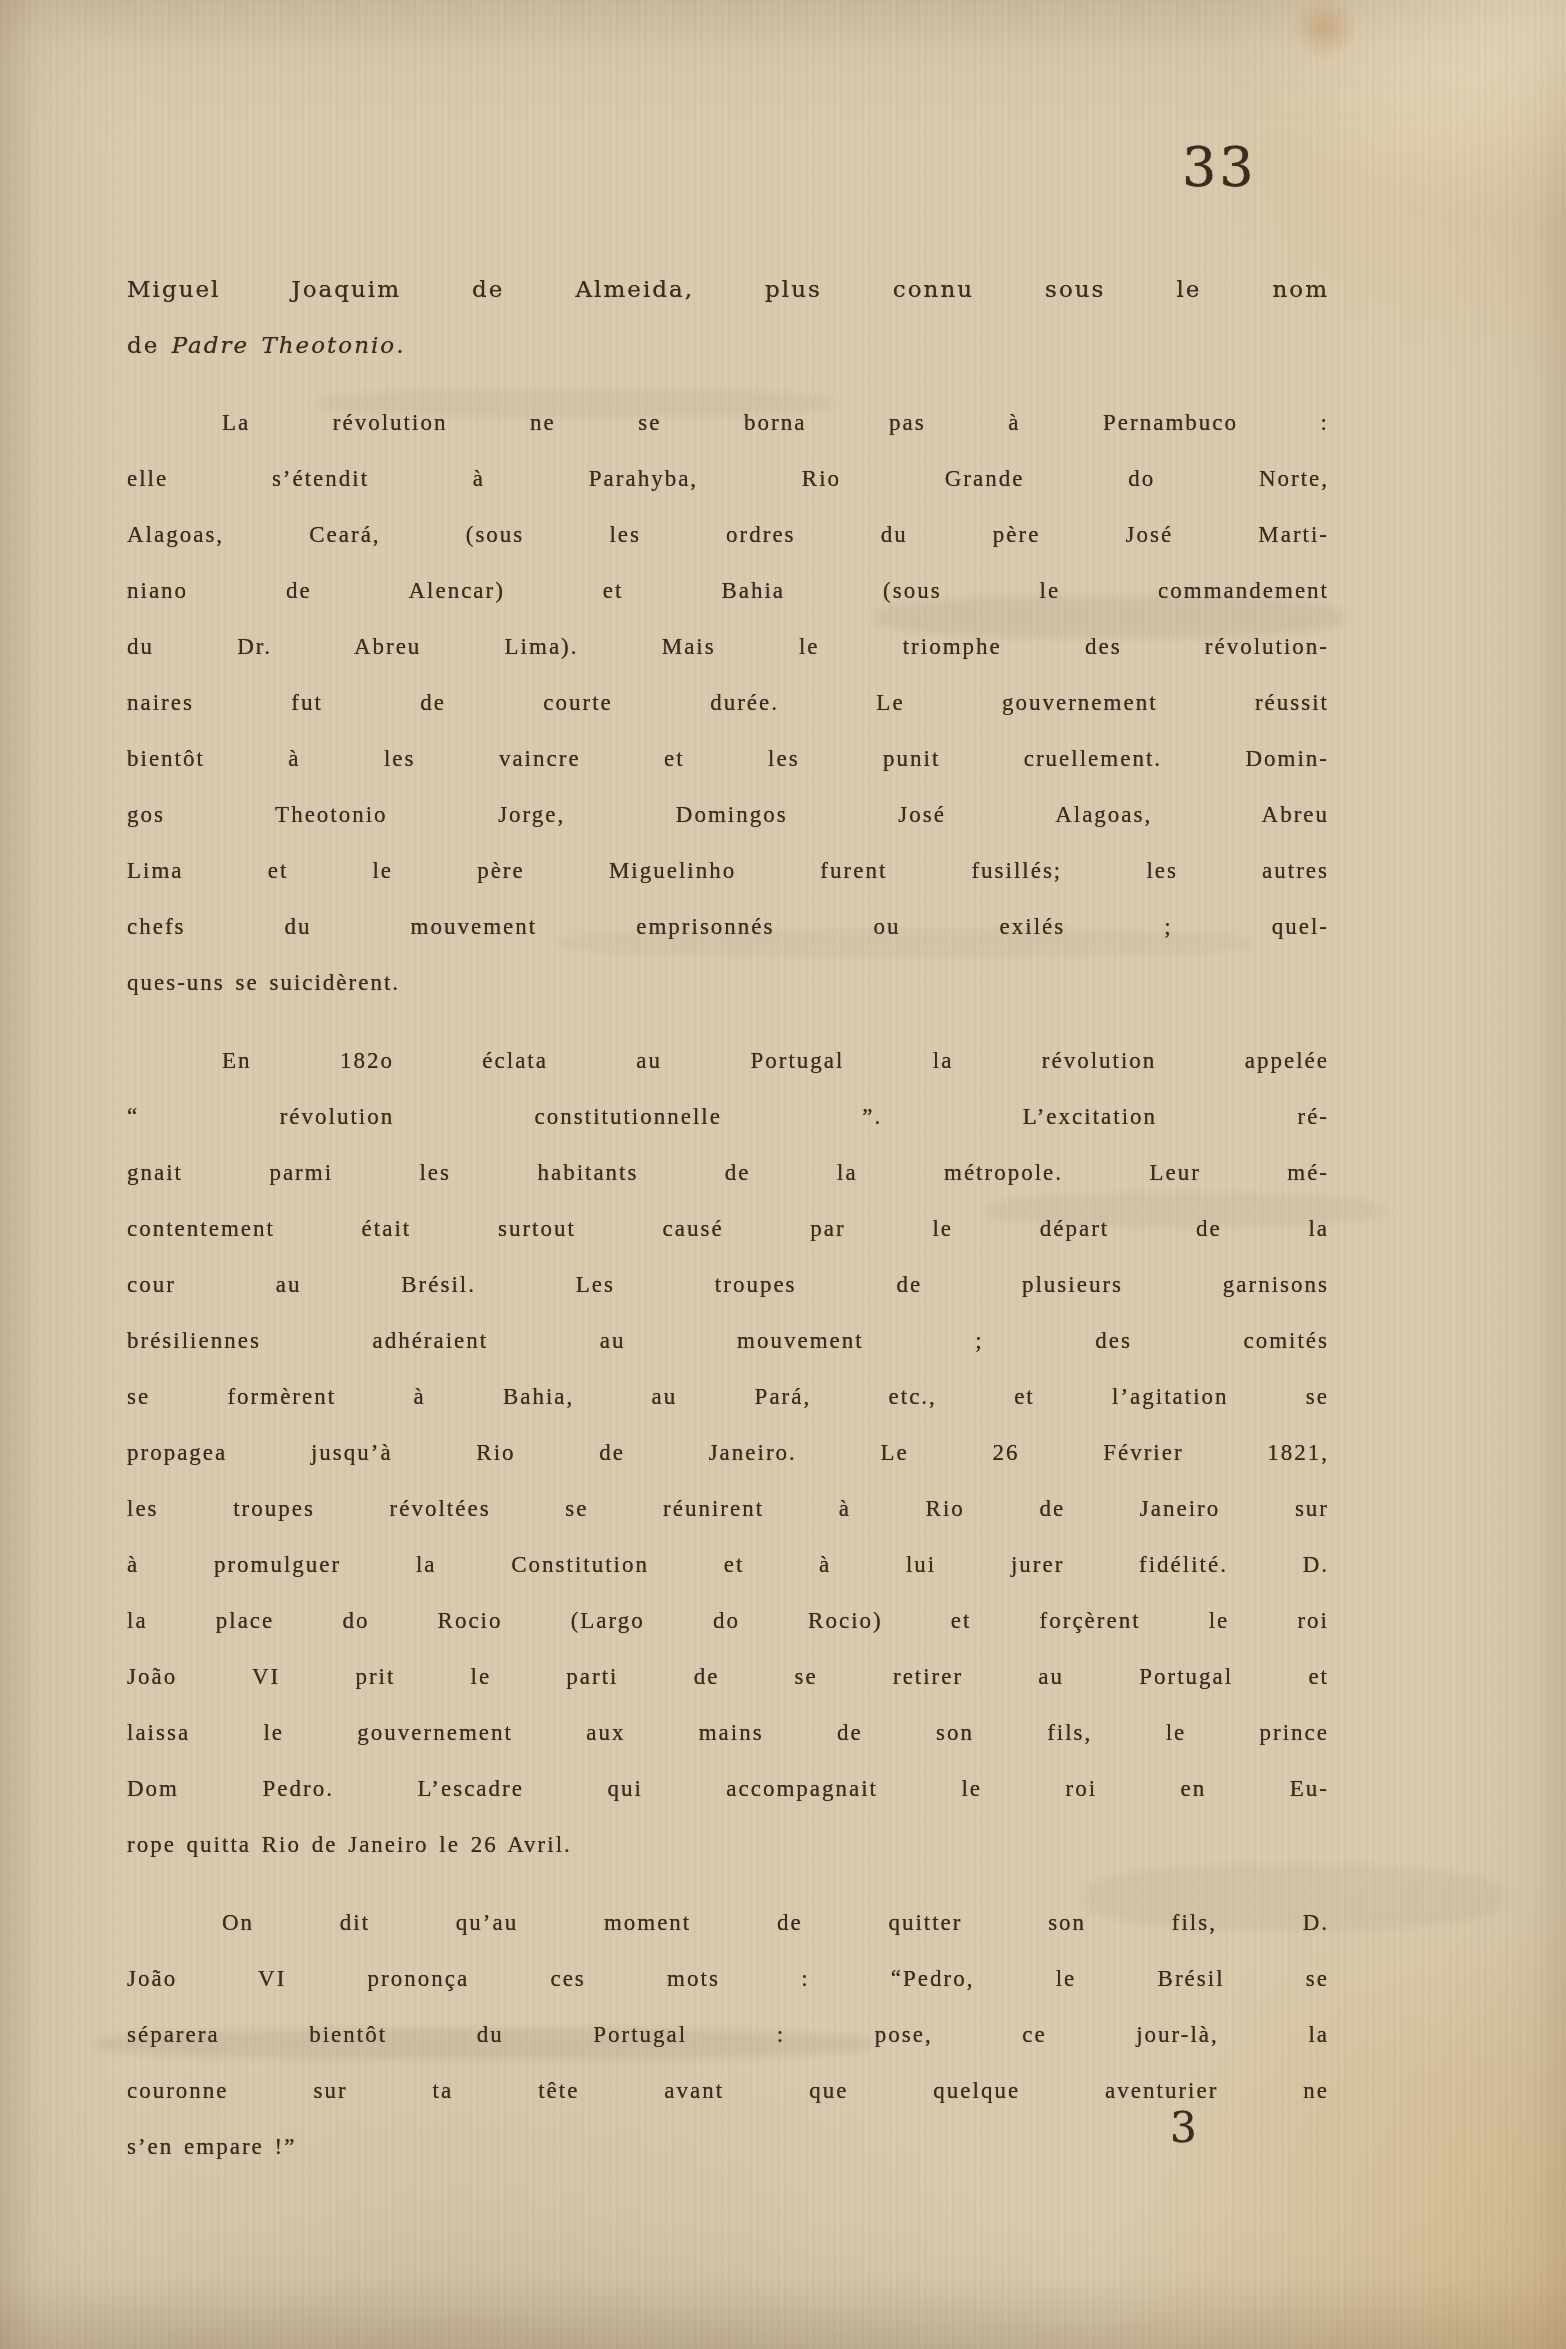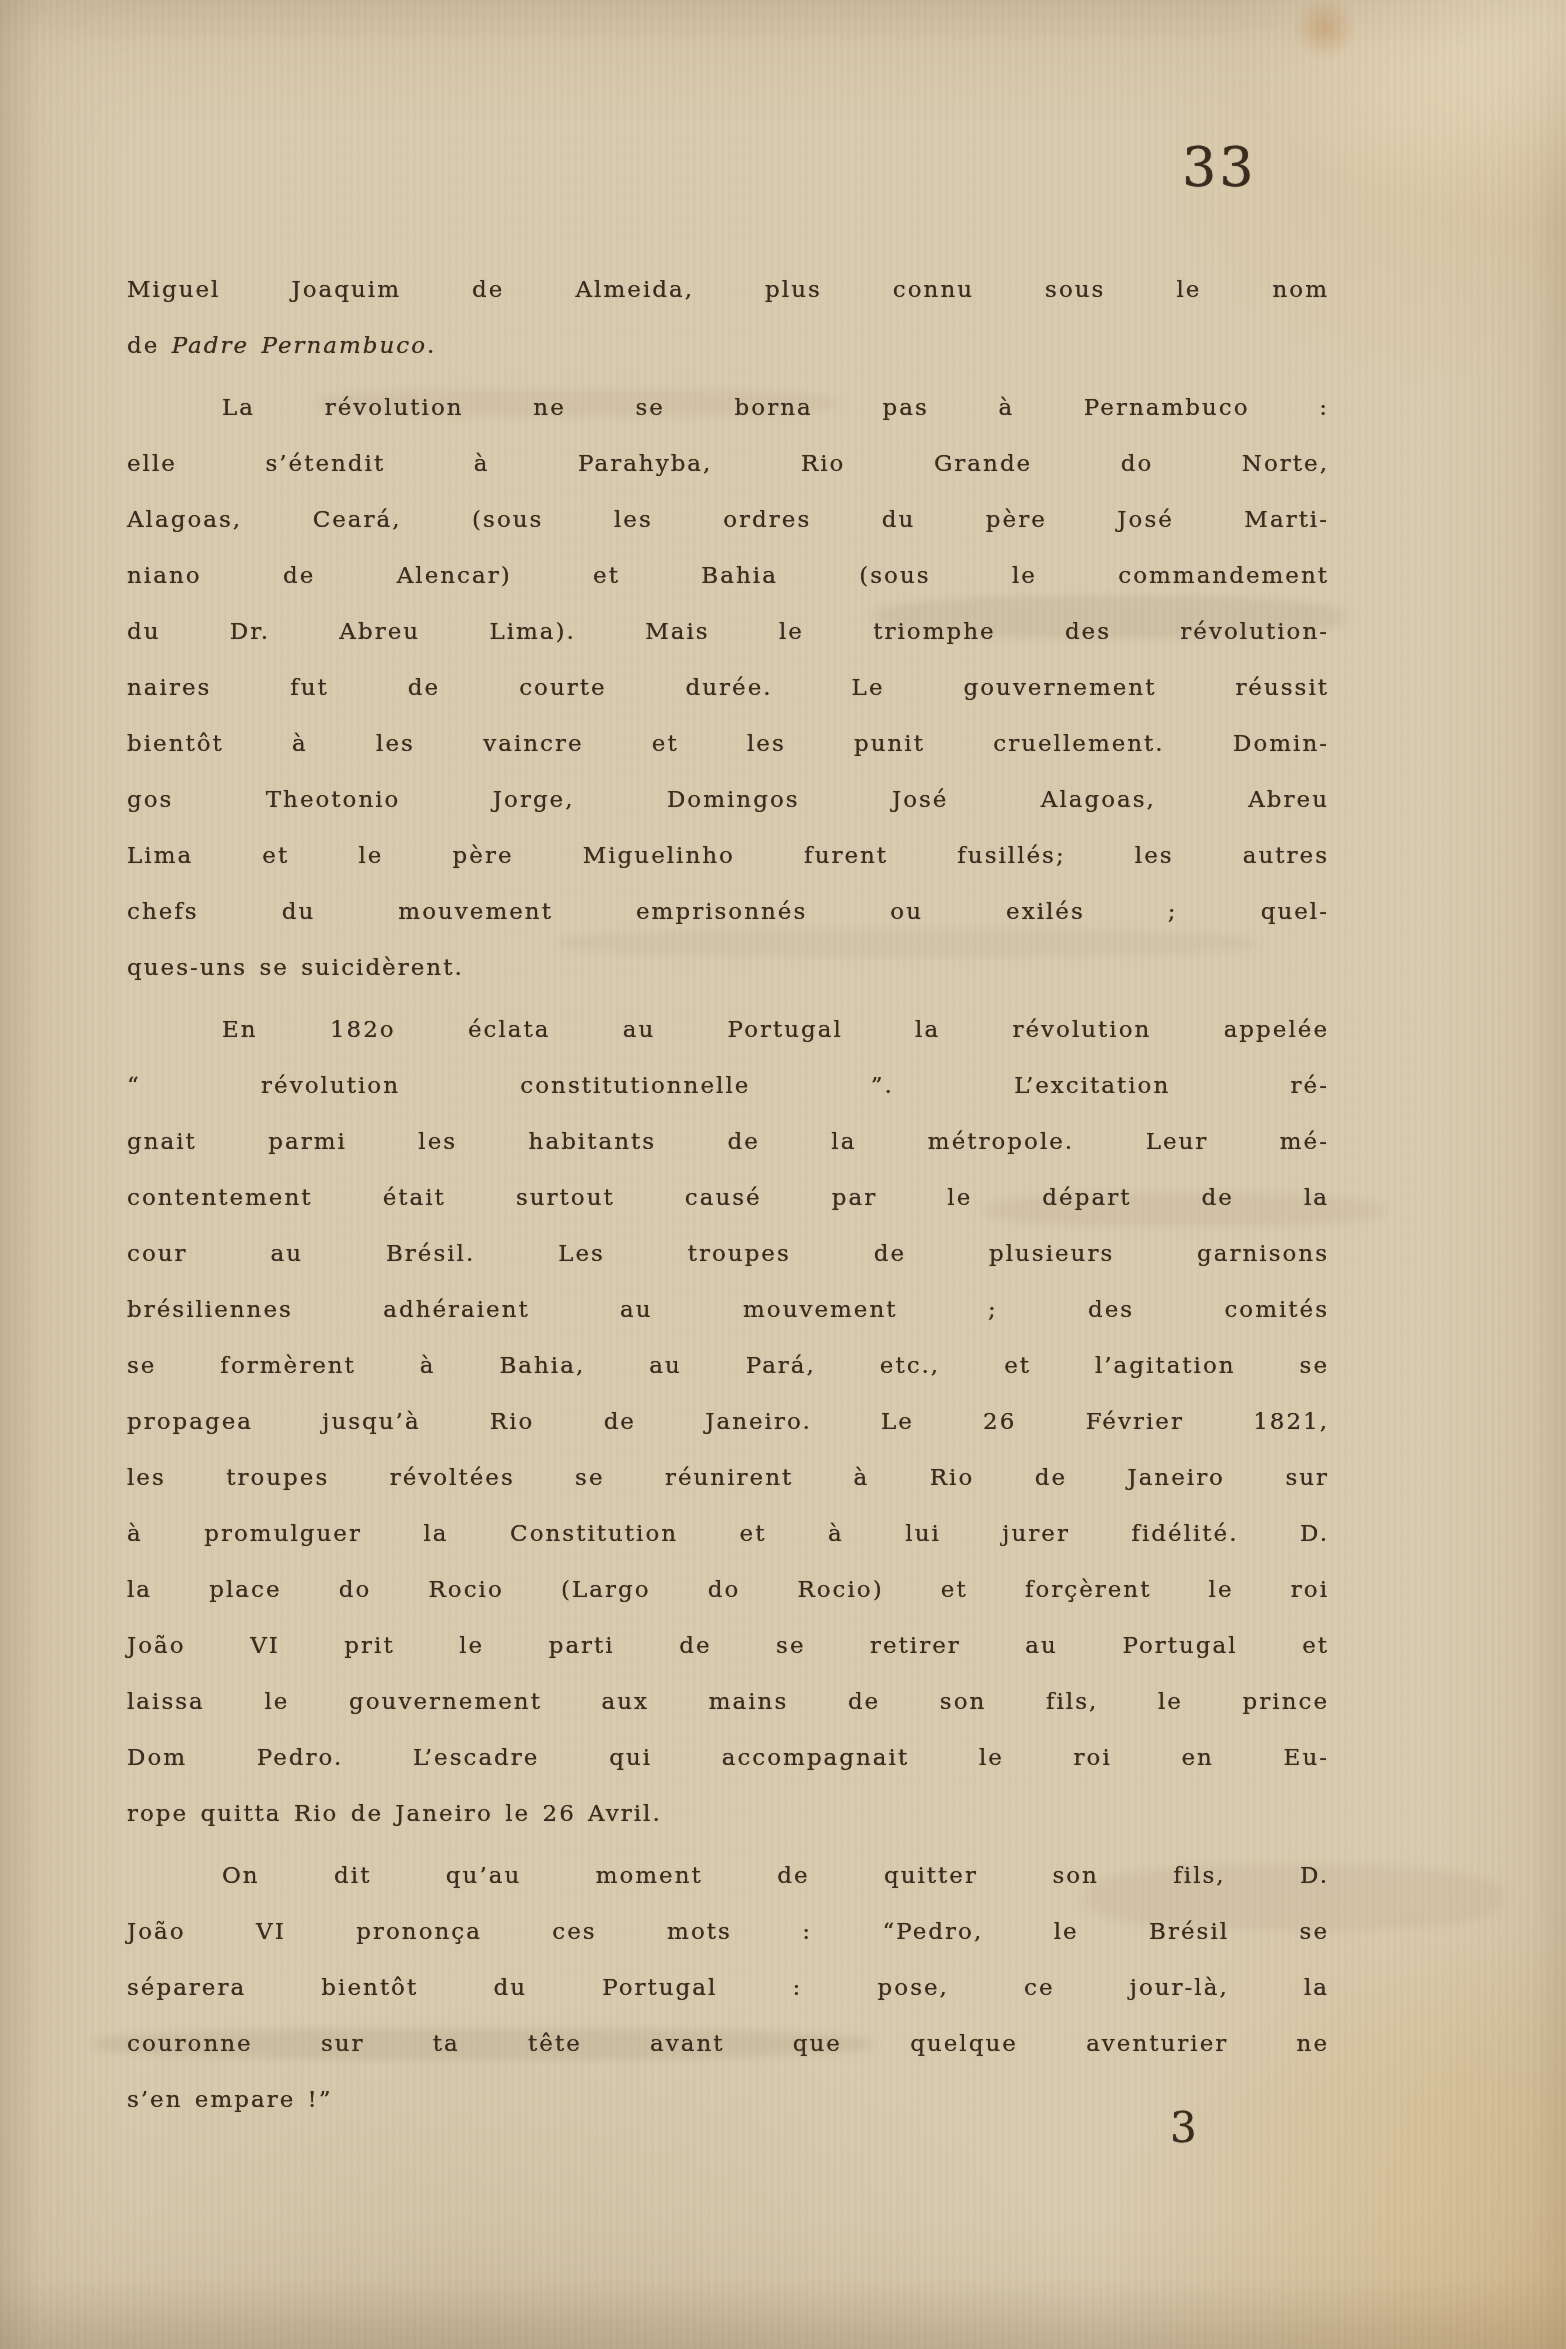"Padre Pernambuco" i { text: Pernambuco -> Theotonio }
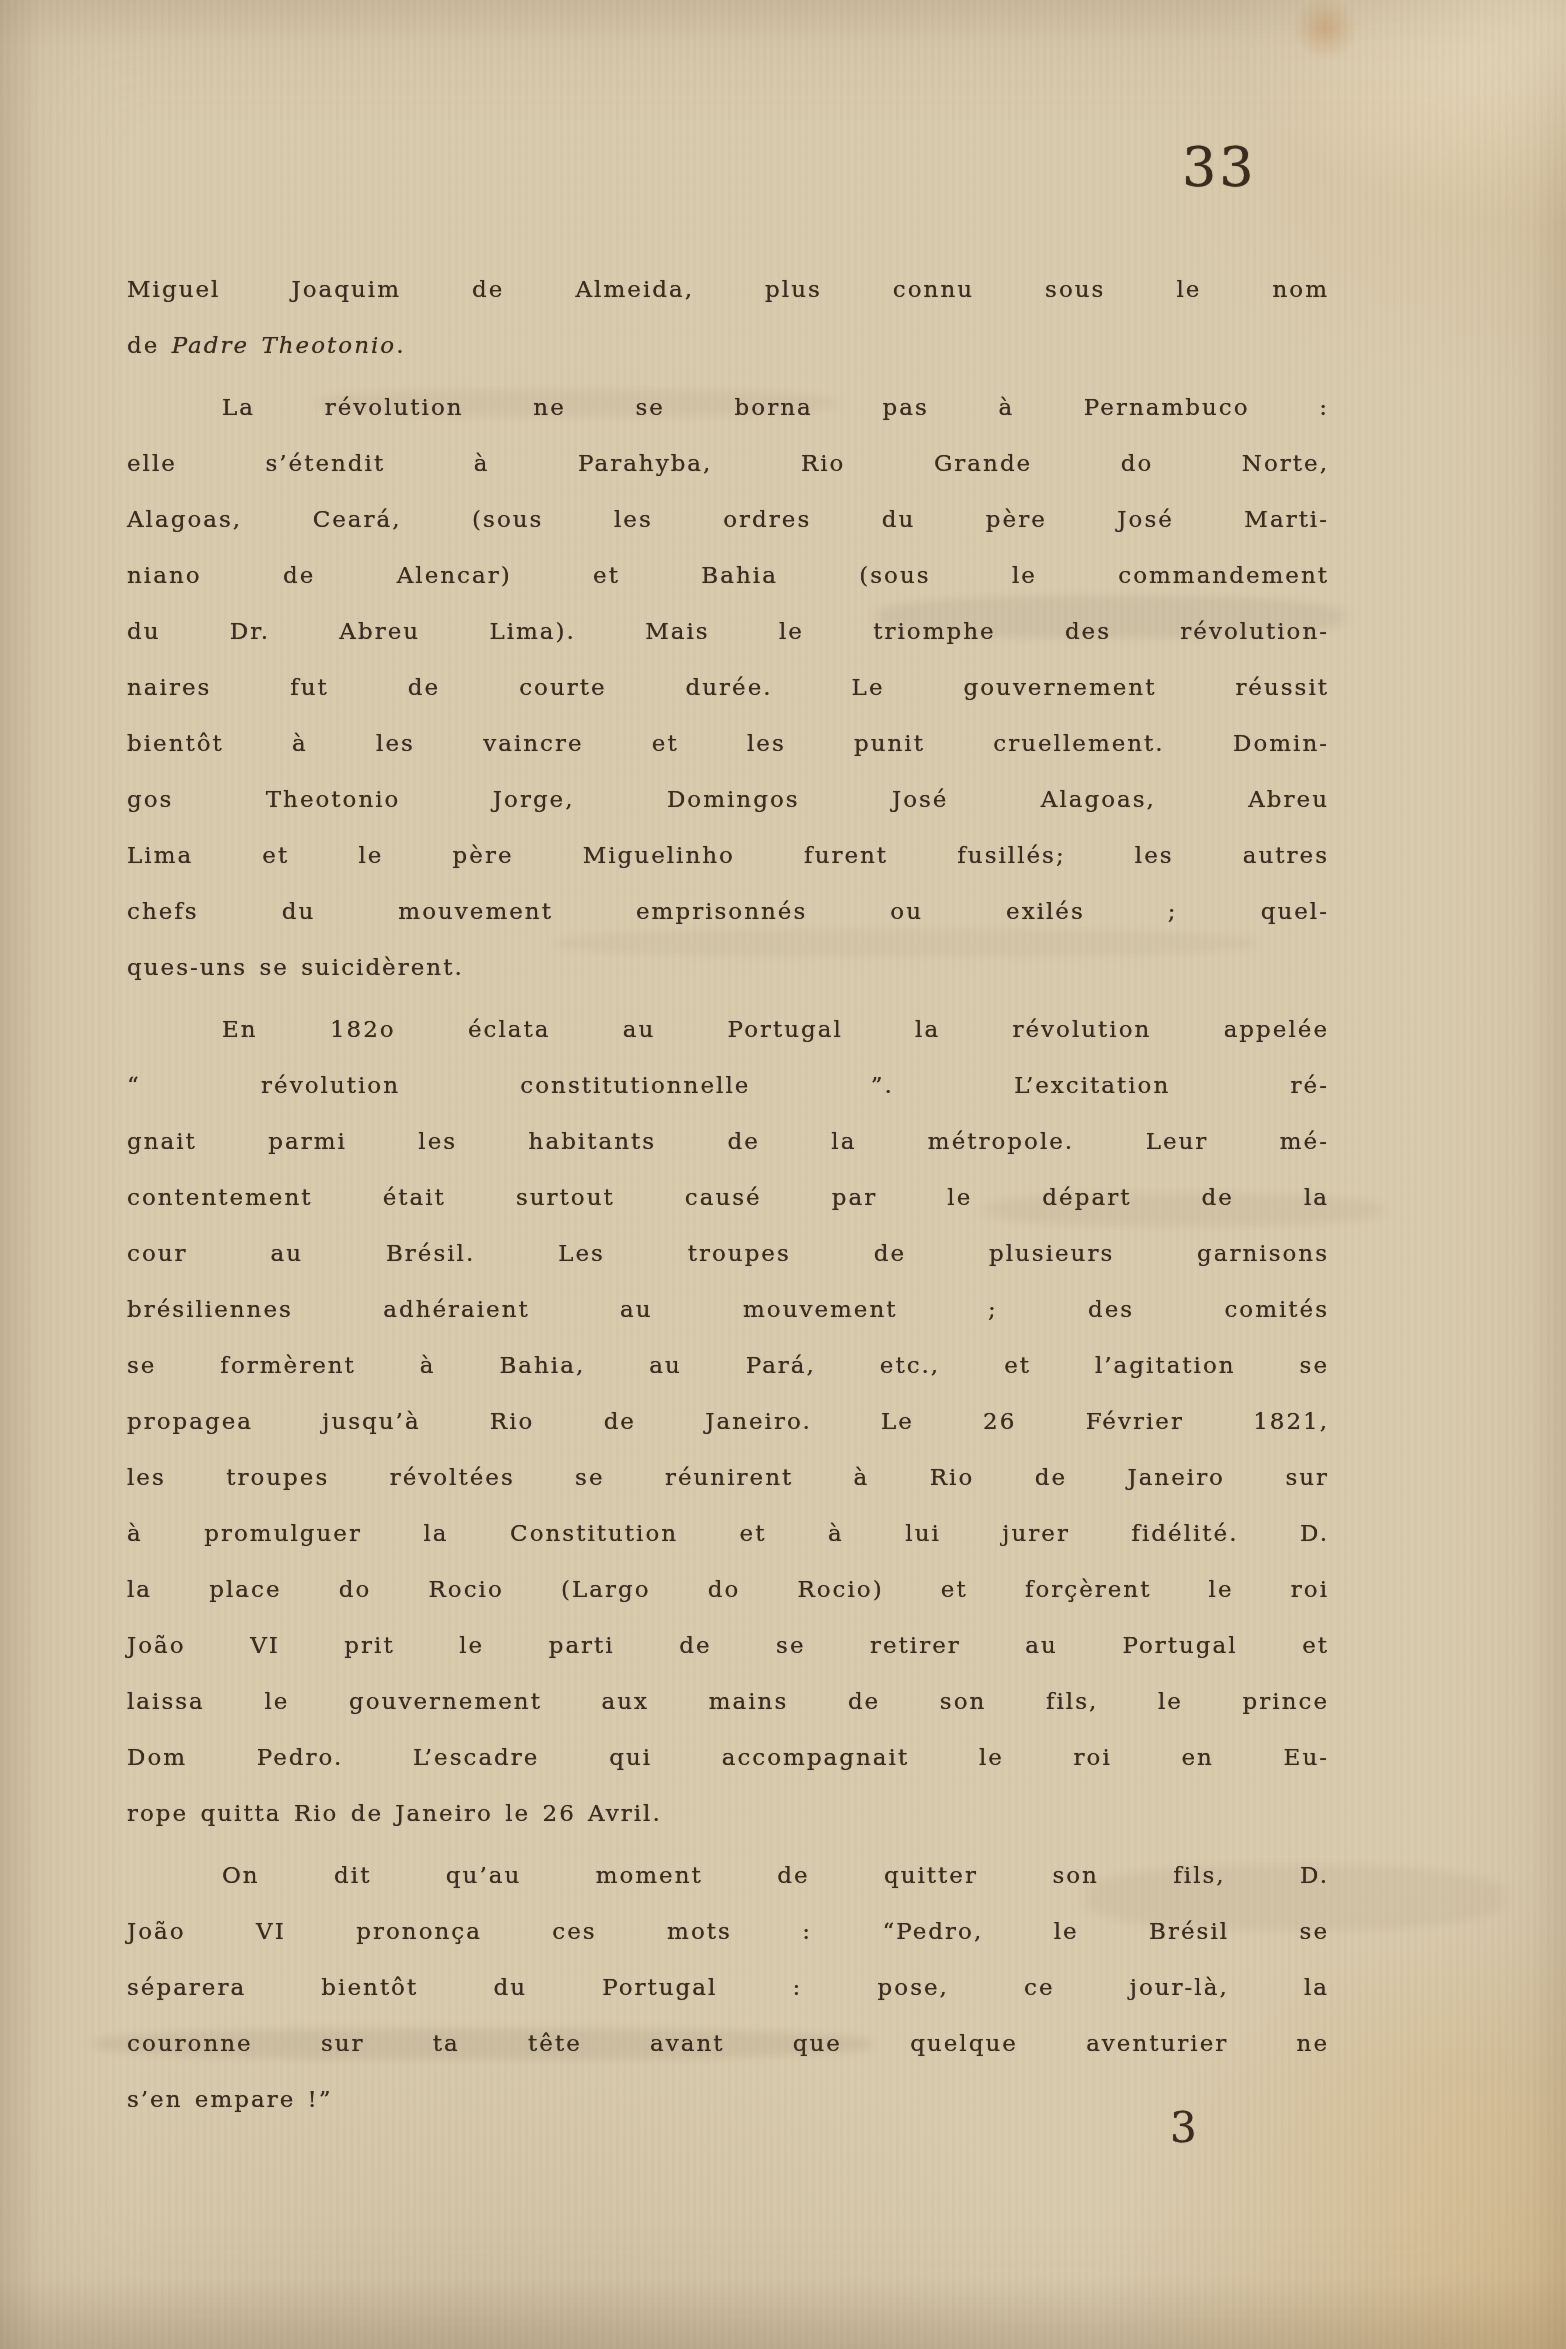"La révolution ne se borna" .paragraph + .paragraph { font-family: none -> Liberation Serif, serif; margin-top: 6px -> 22px }
